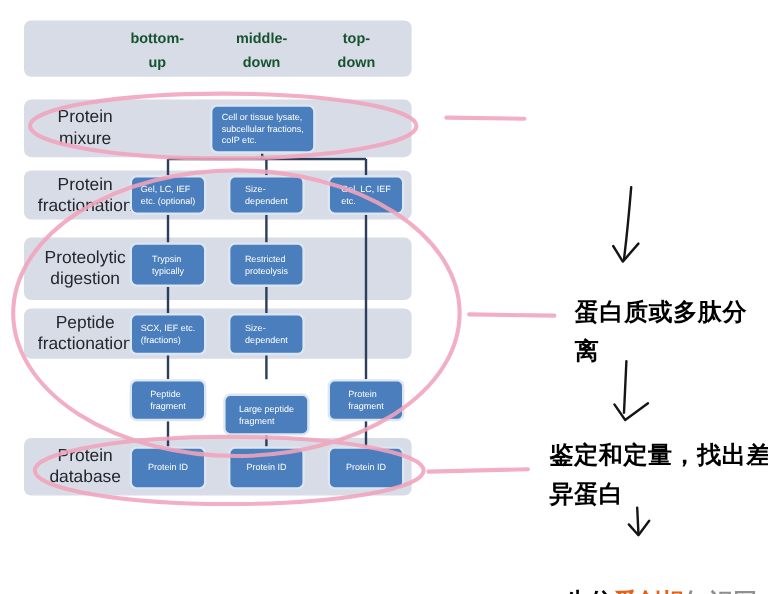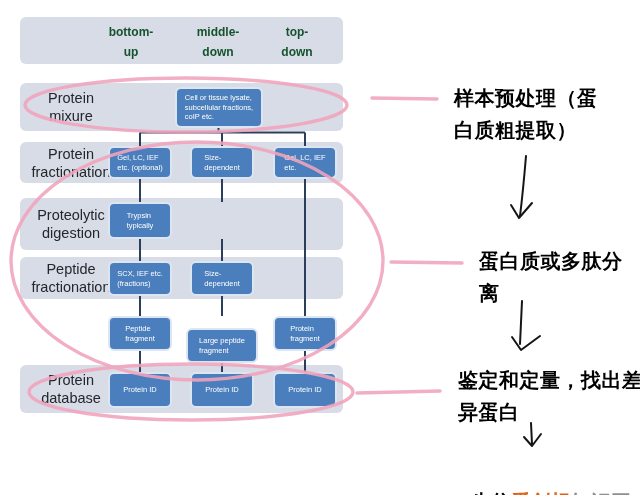"样本预处理（蛋" div.cjk { html: <div>样本预处理（蛋 白质粗提取）</div> -> none }
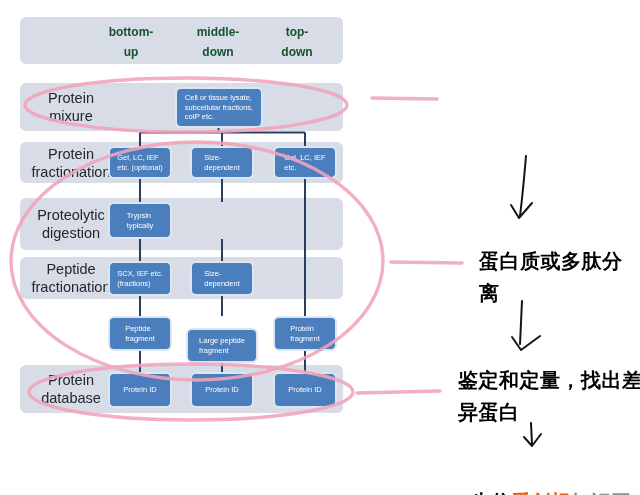"Restricted" div.box { html: none -> <div>Restricted proteolysis</div> }
